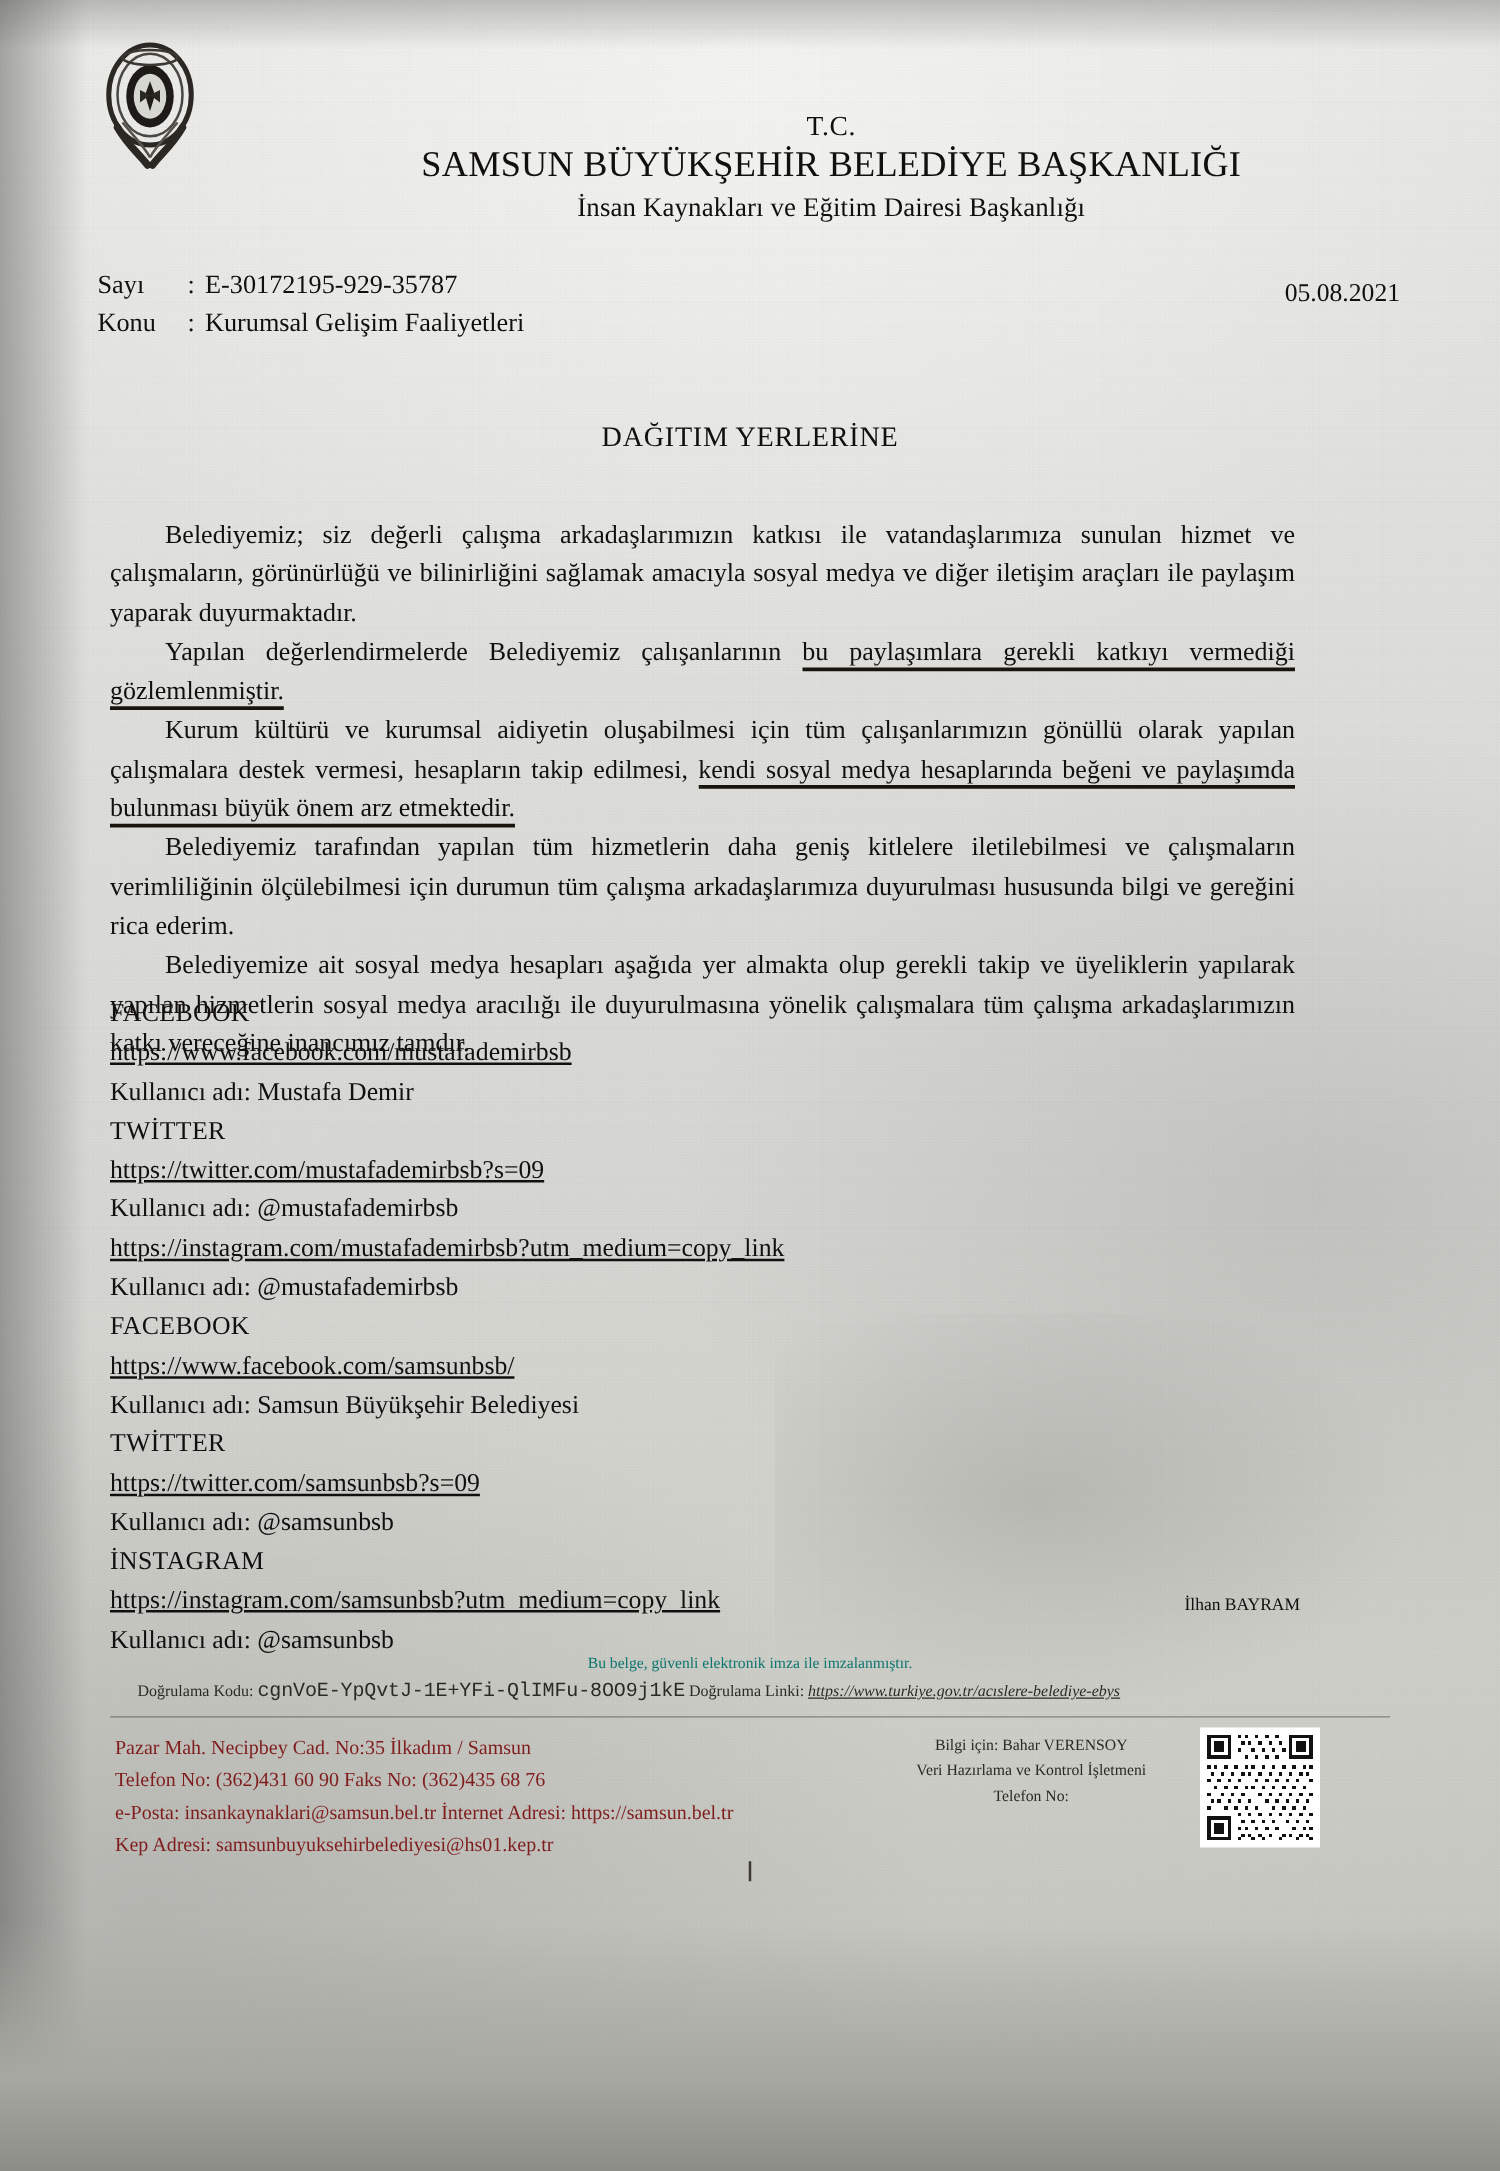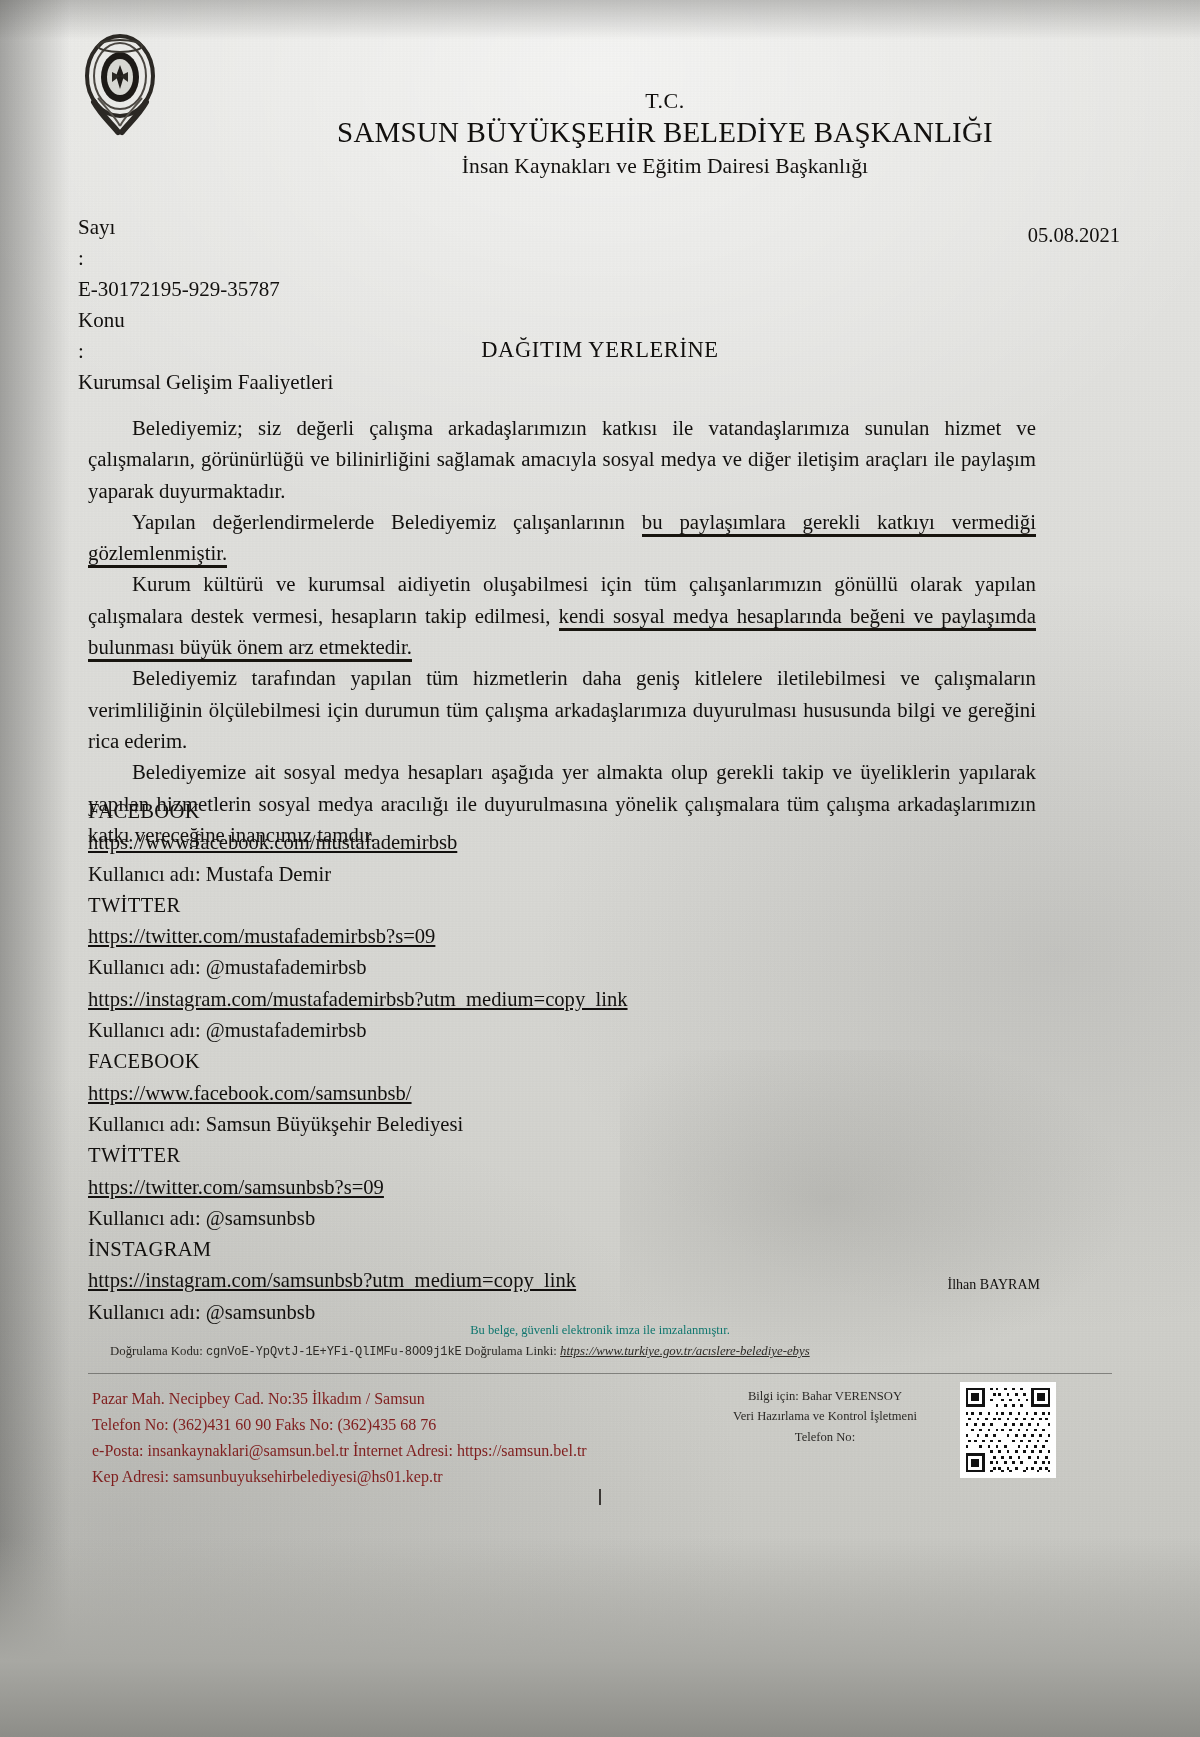"Sayı" .meta-row { flex-direction: column -> none }
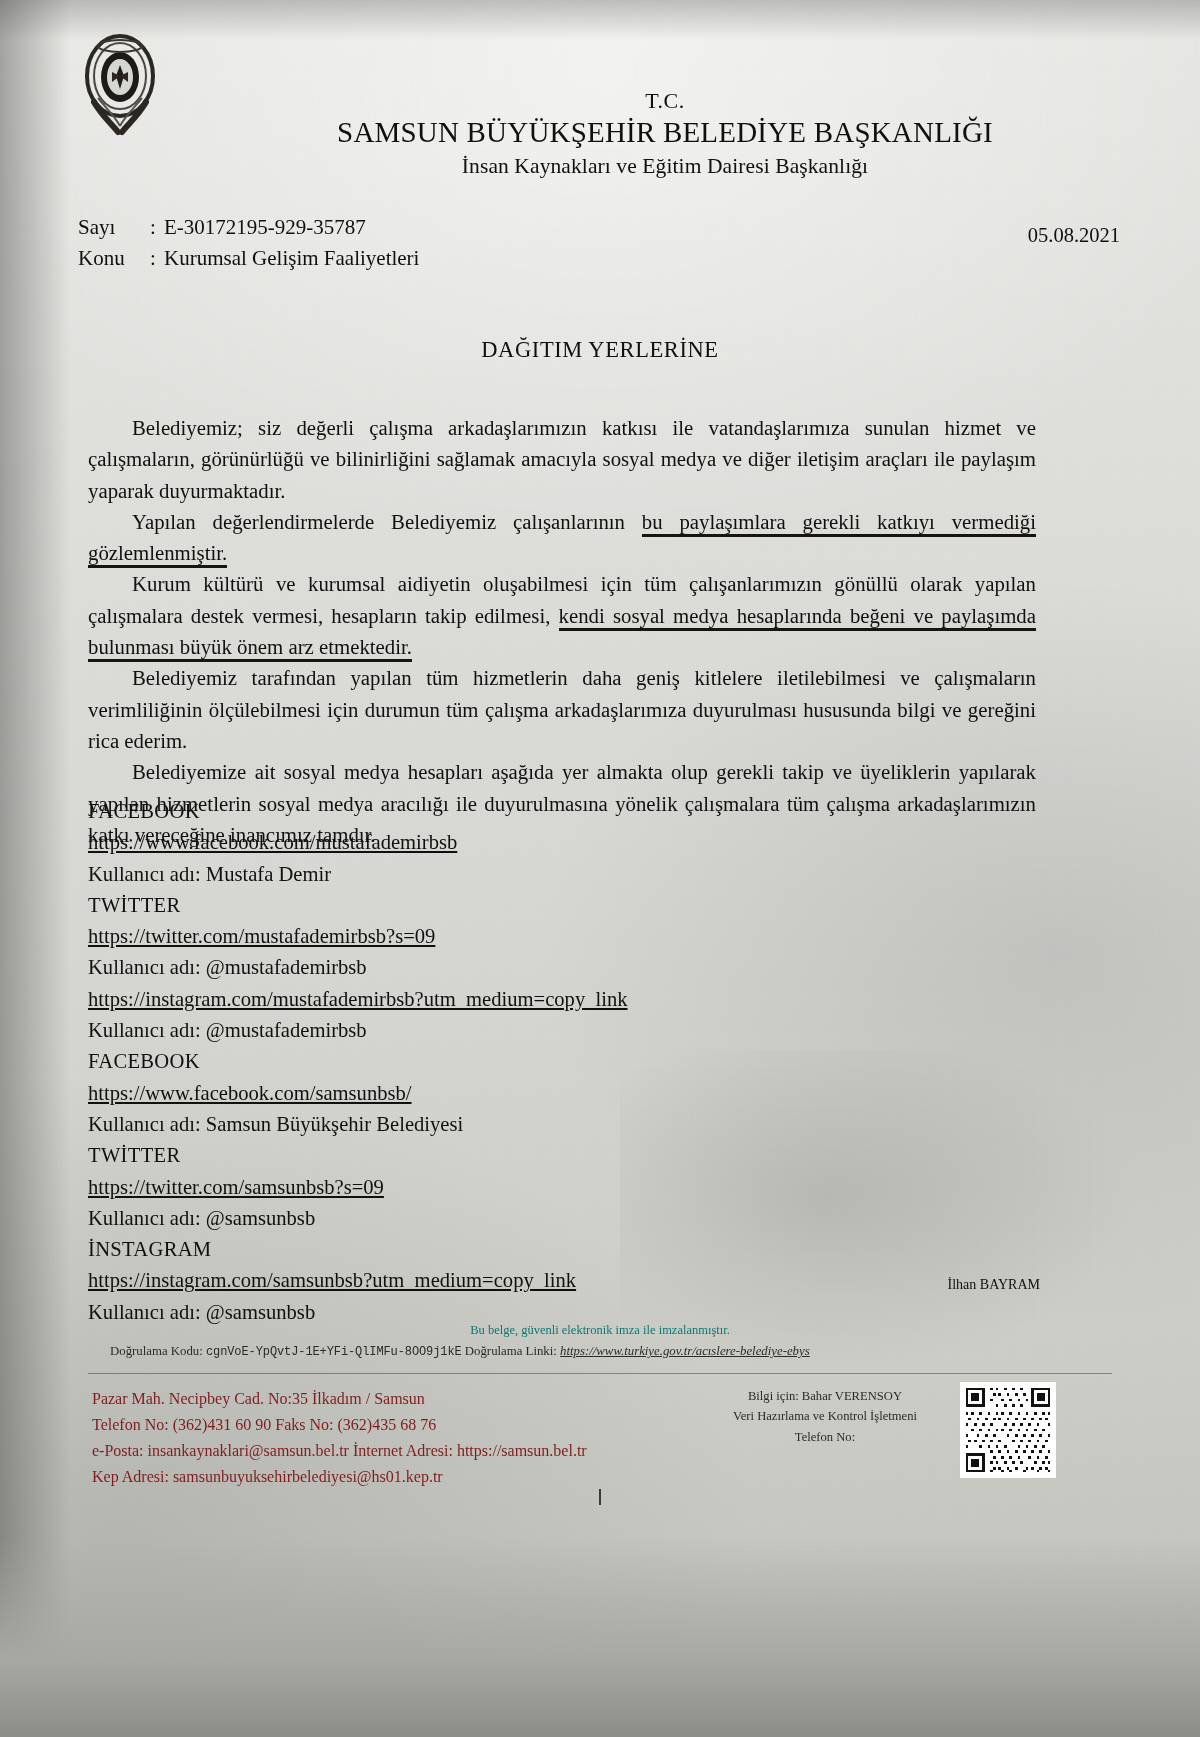"cgnVoE-YpQvtJ-1E+YFi-QlIMFu-8OO9j1kE" .verify-line .vcode { font-size: 12px -> 16px }
